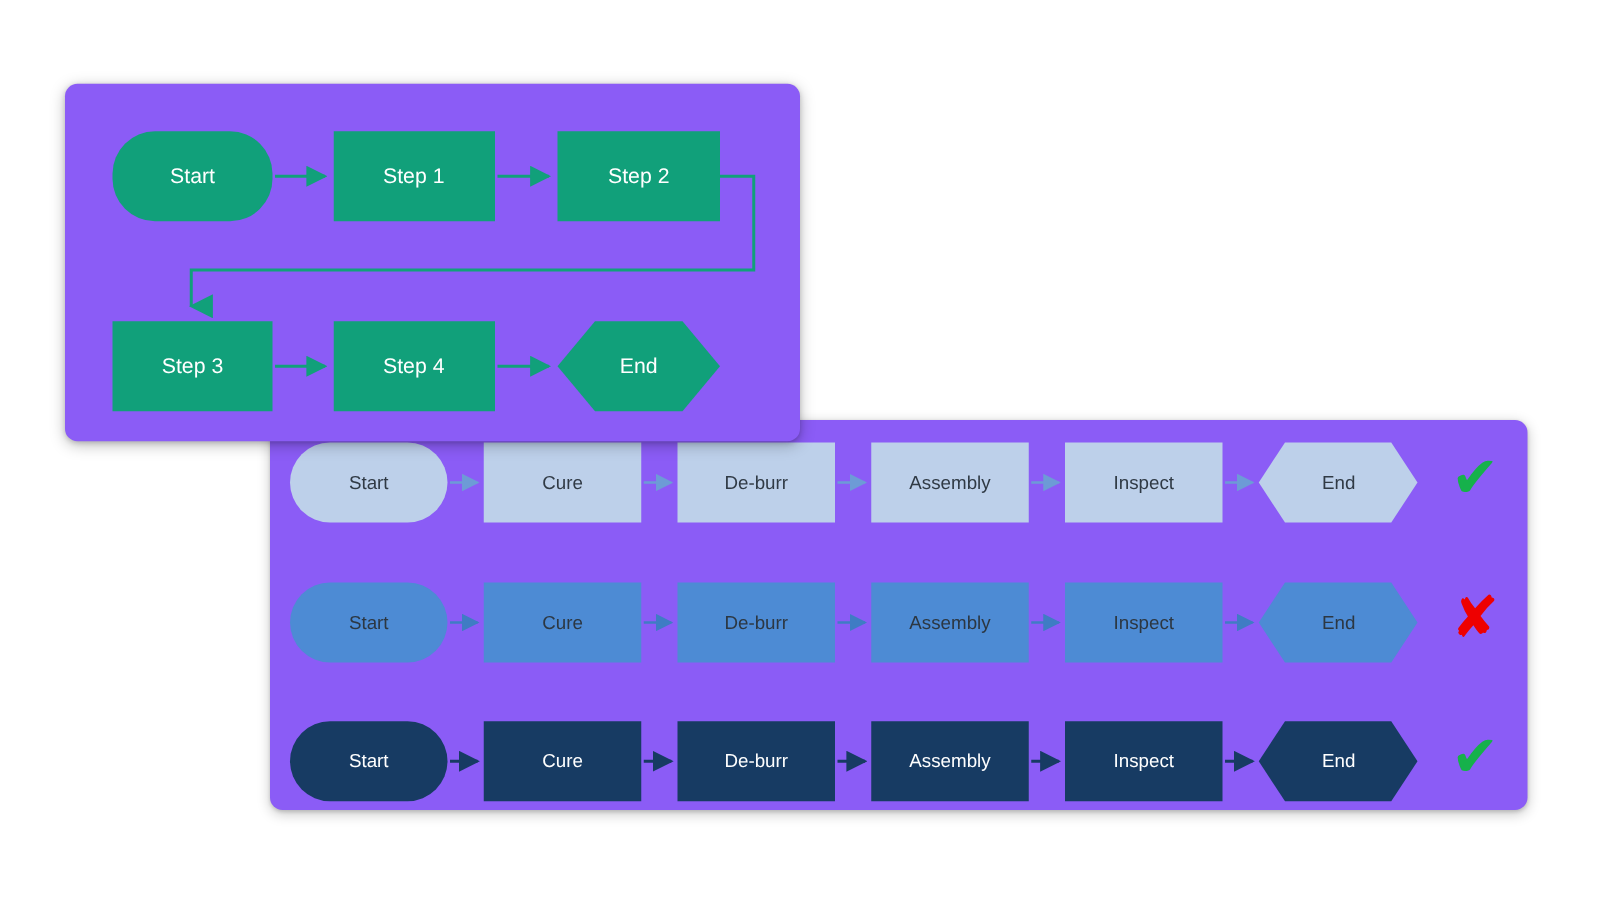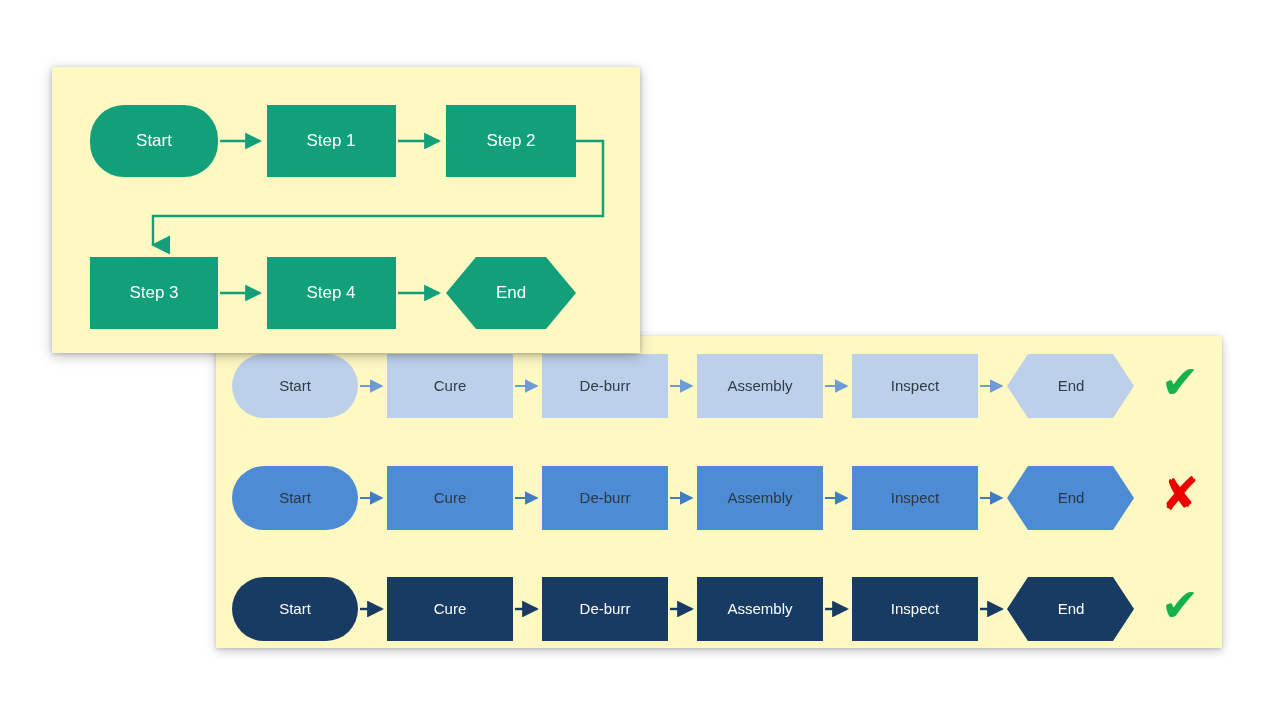"Start" .panel { background: #fef9c3 -> #8b5cf6; border-radius: none -> 10px }
